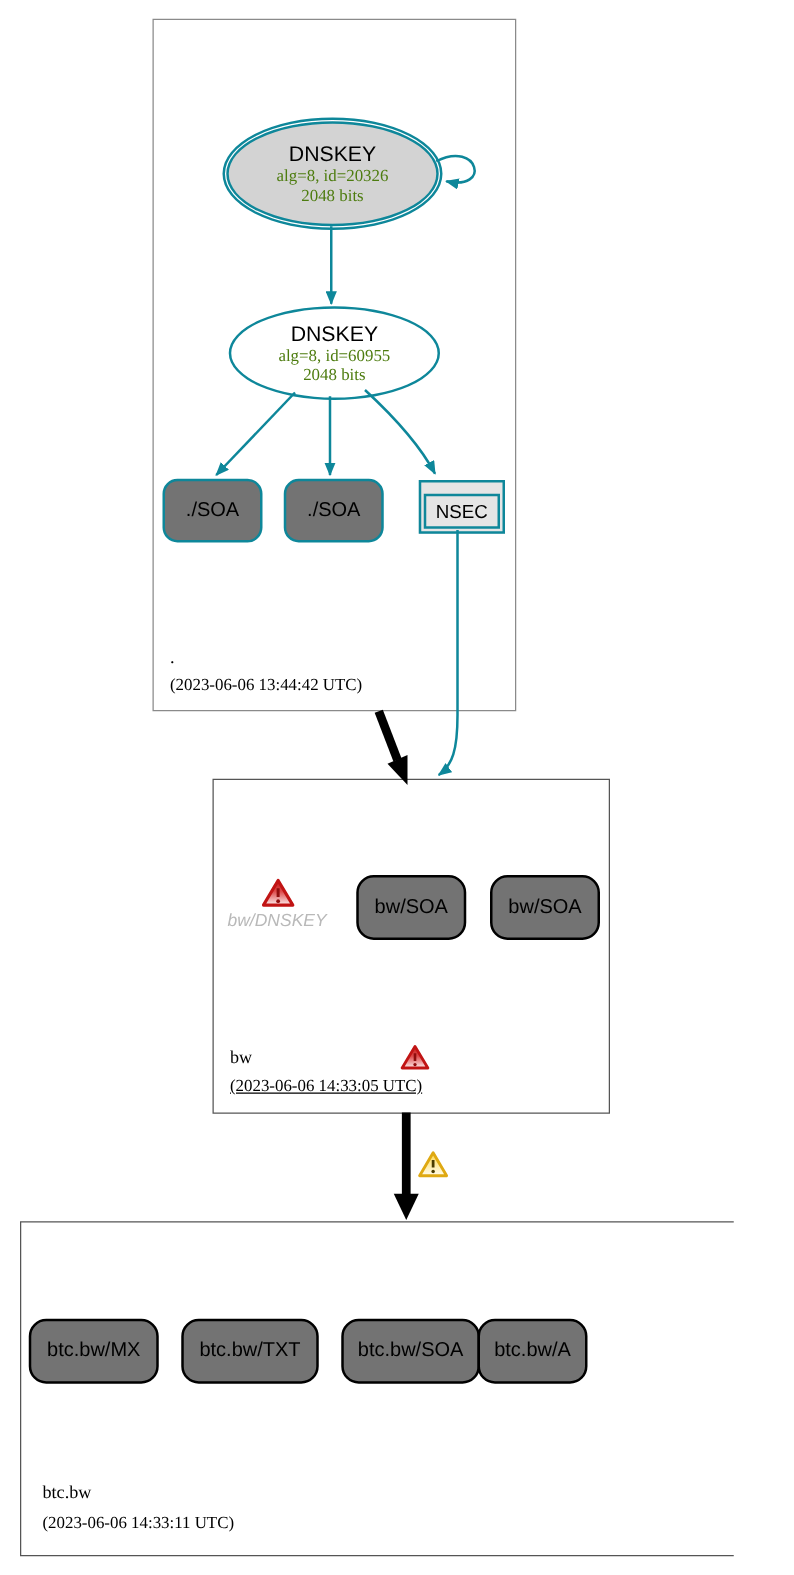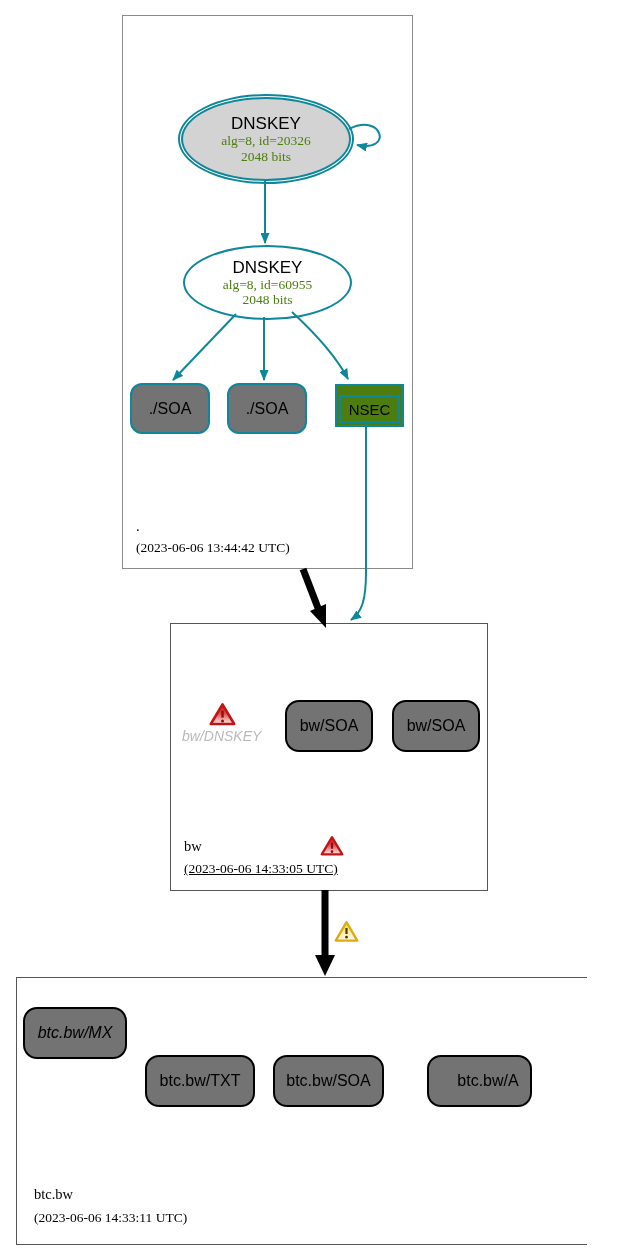"NSEC" .nsec-outer { background: #4d7c0f -> #e5e5e5 }
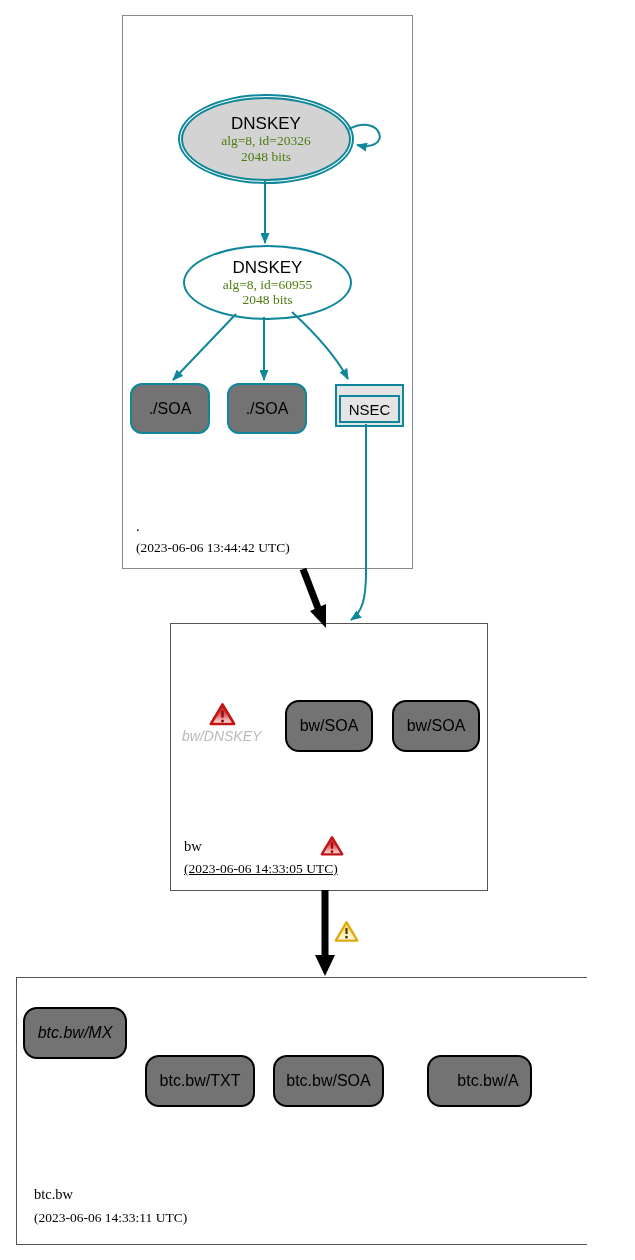"btc.bw/MX" div.rrset { font-style: italic -> none; top: 1007px -> 1055px }
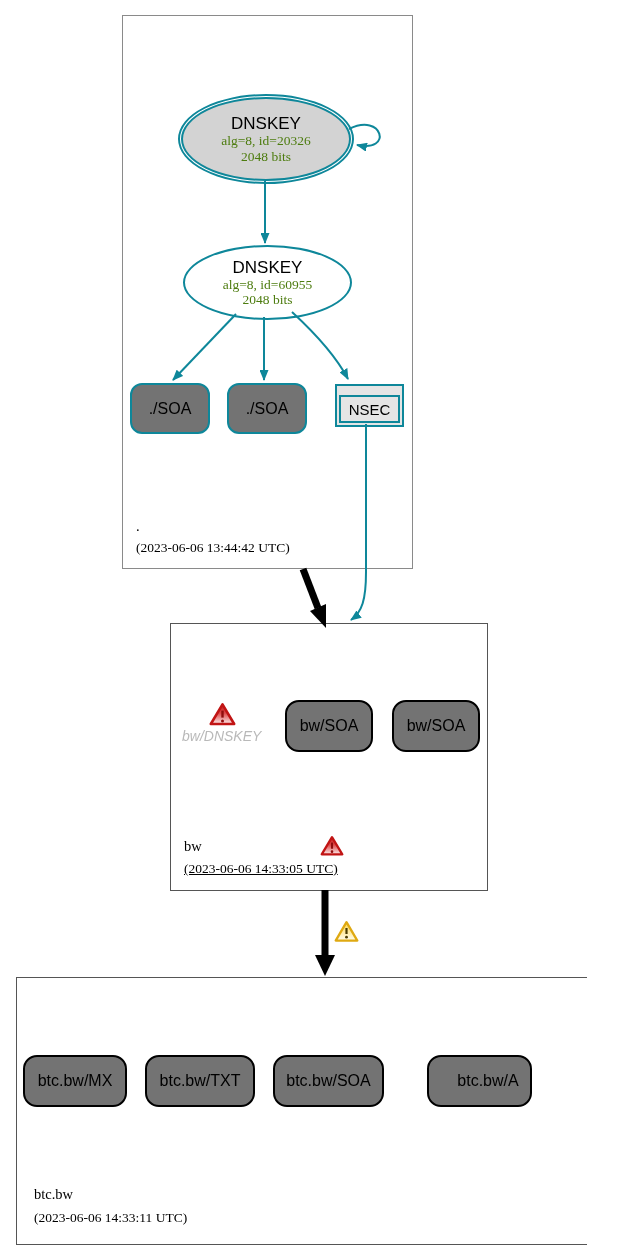"btc.bw/A" div.rrset { left: 427px -> 382px; padding-left: 17px -> none }
